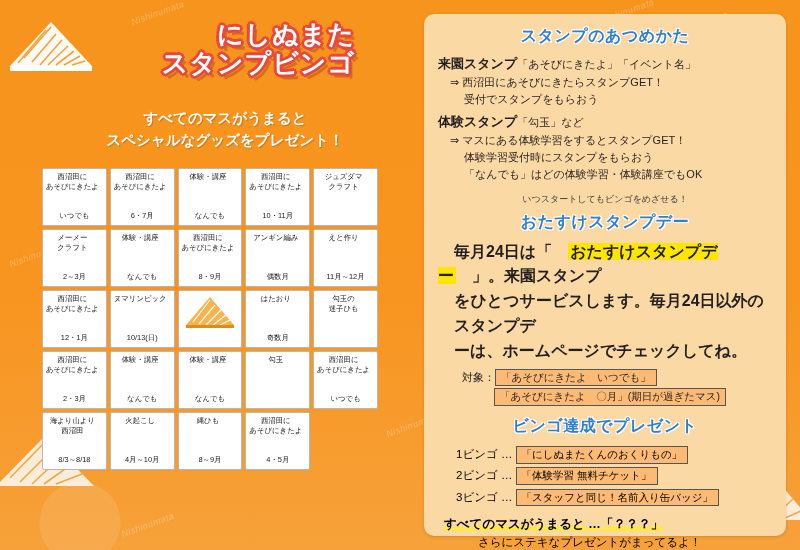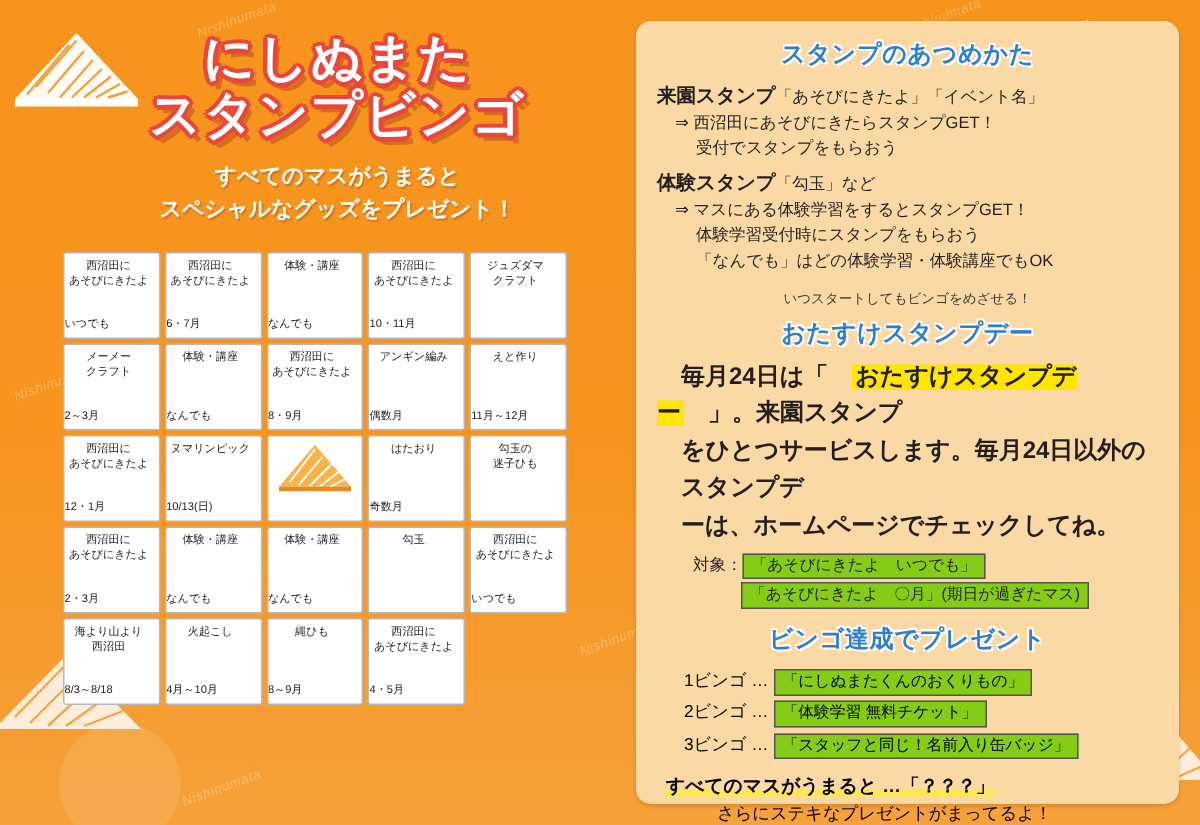"にしぬまた" .title-line { font-size: 34px -> 26px; text-align: none -> right }
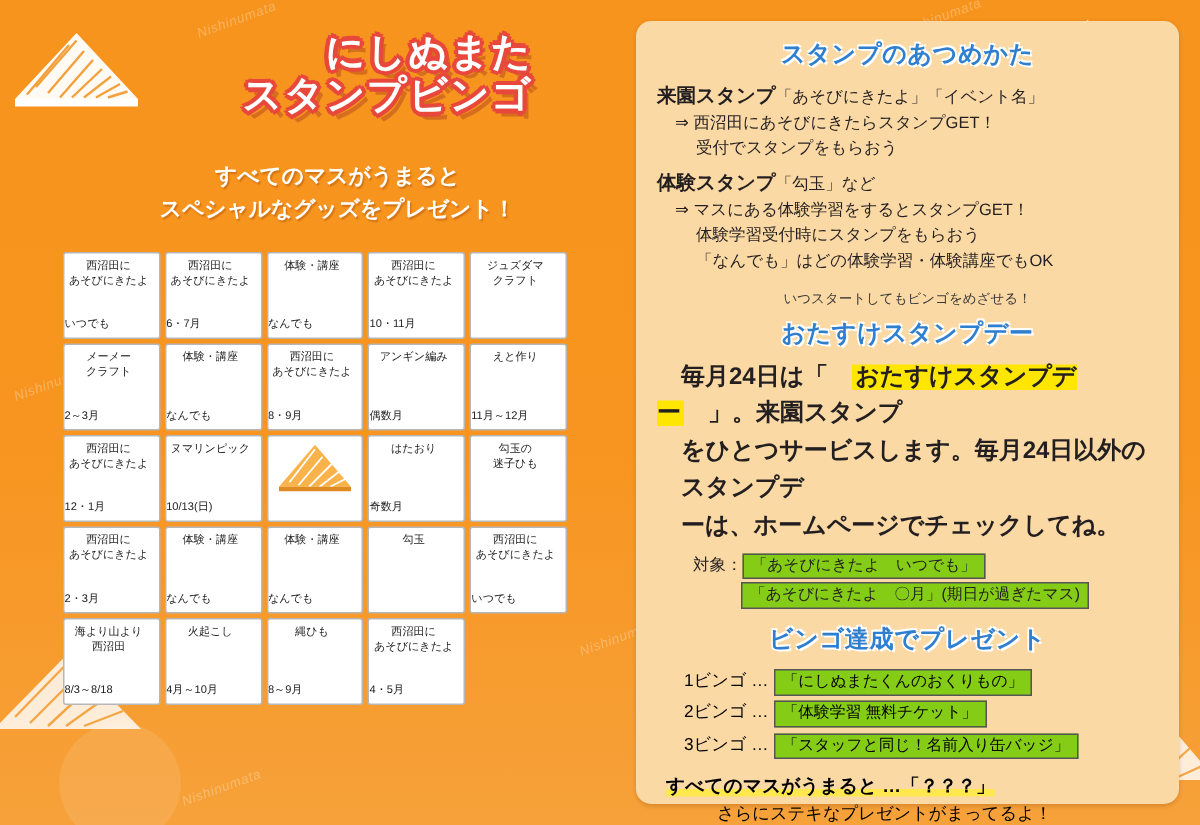"いつでも" .cell .bot { text-align: left -> center }
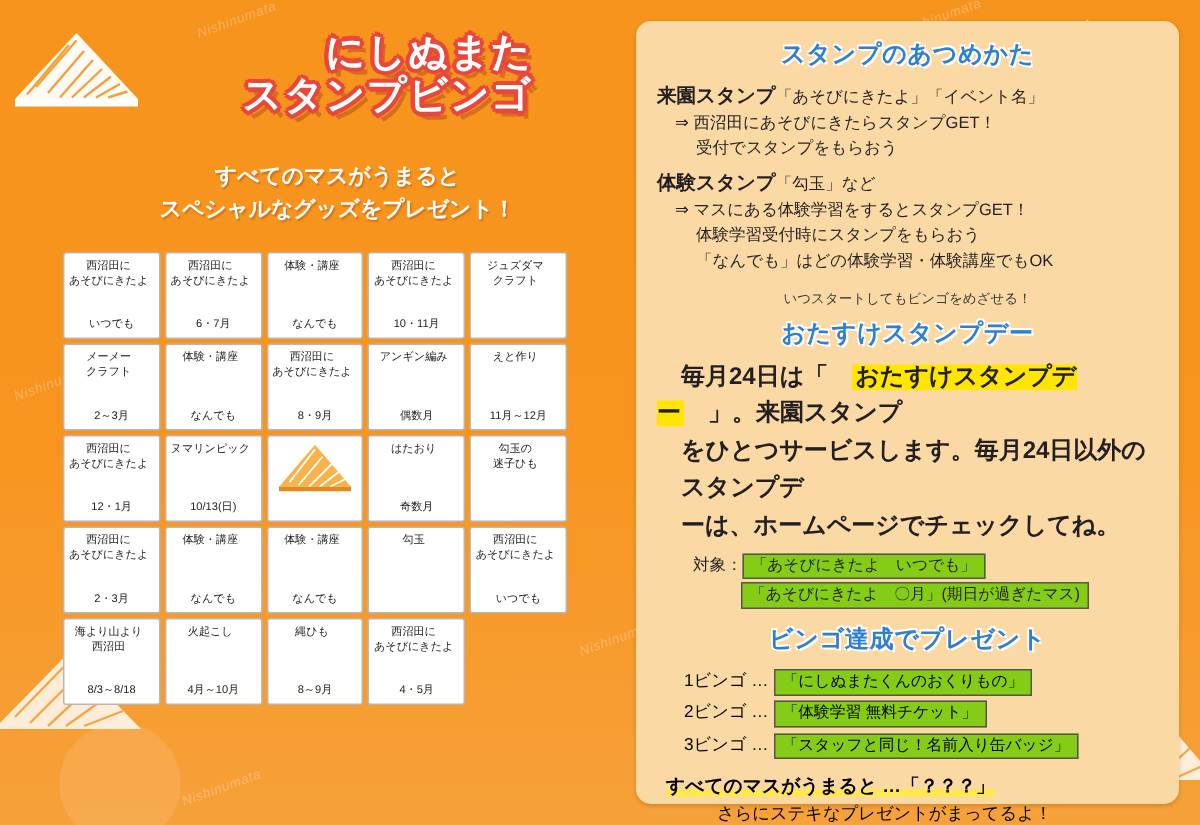"「あそびにきたよ いつでも」" .box { background: #84cc16 -> #fdba74 }
